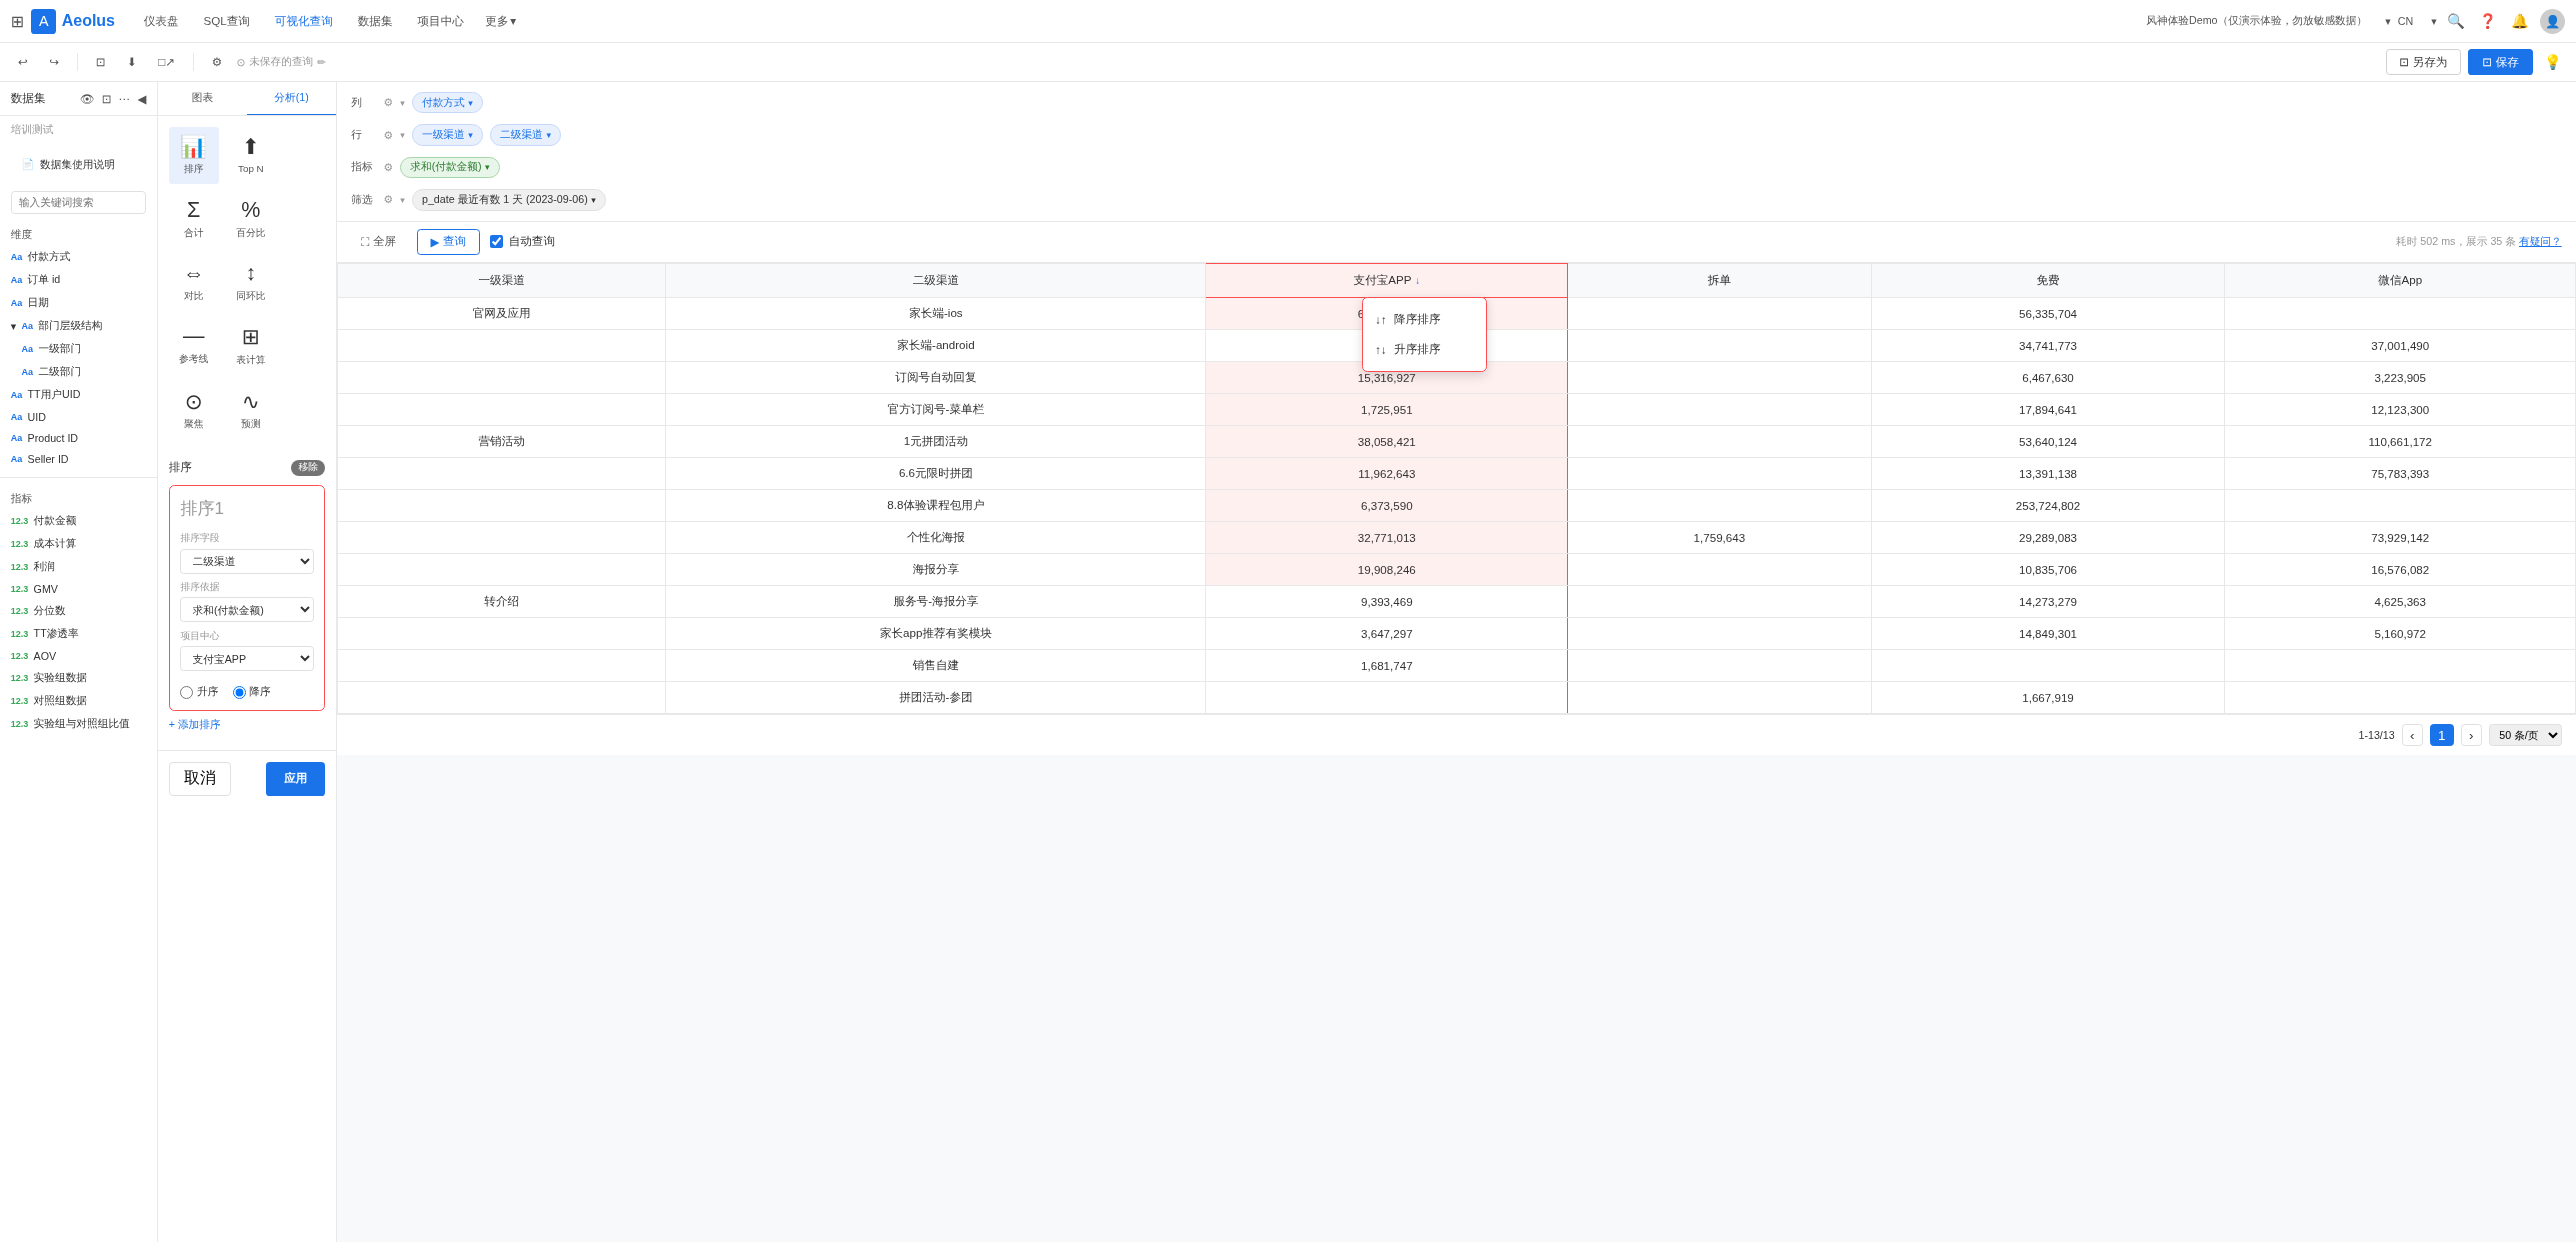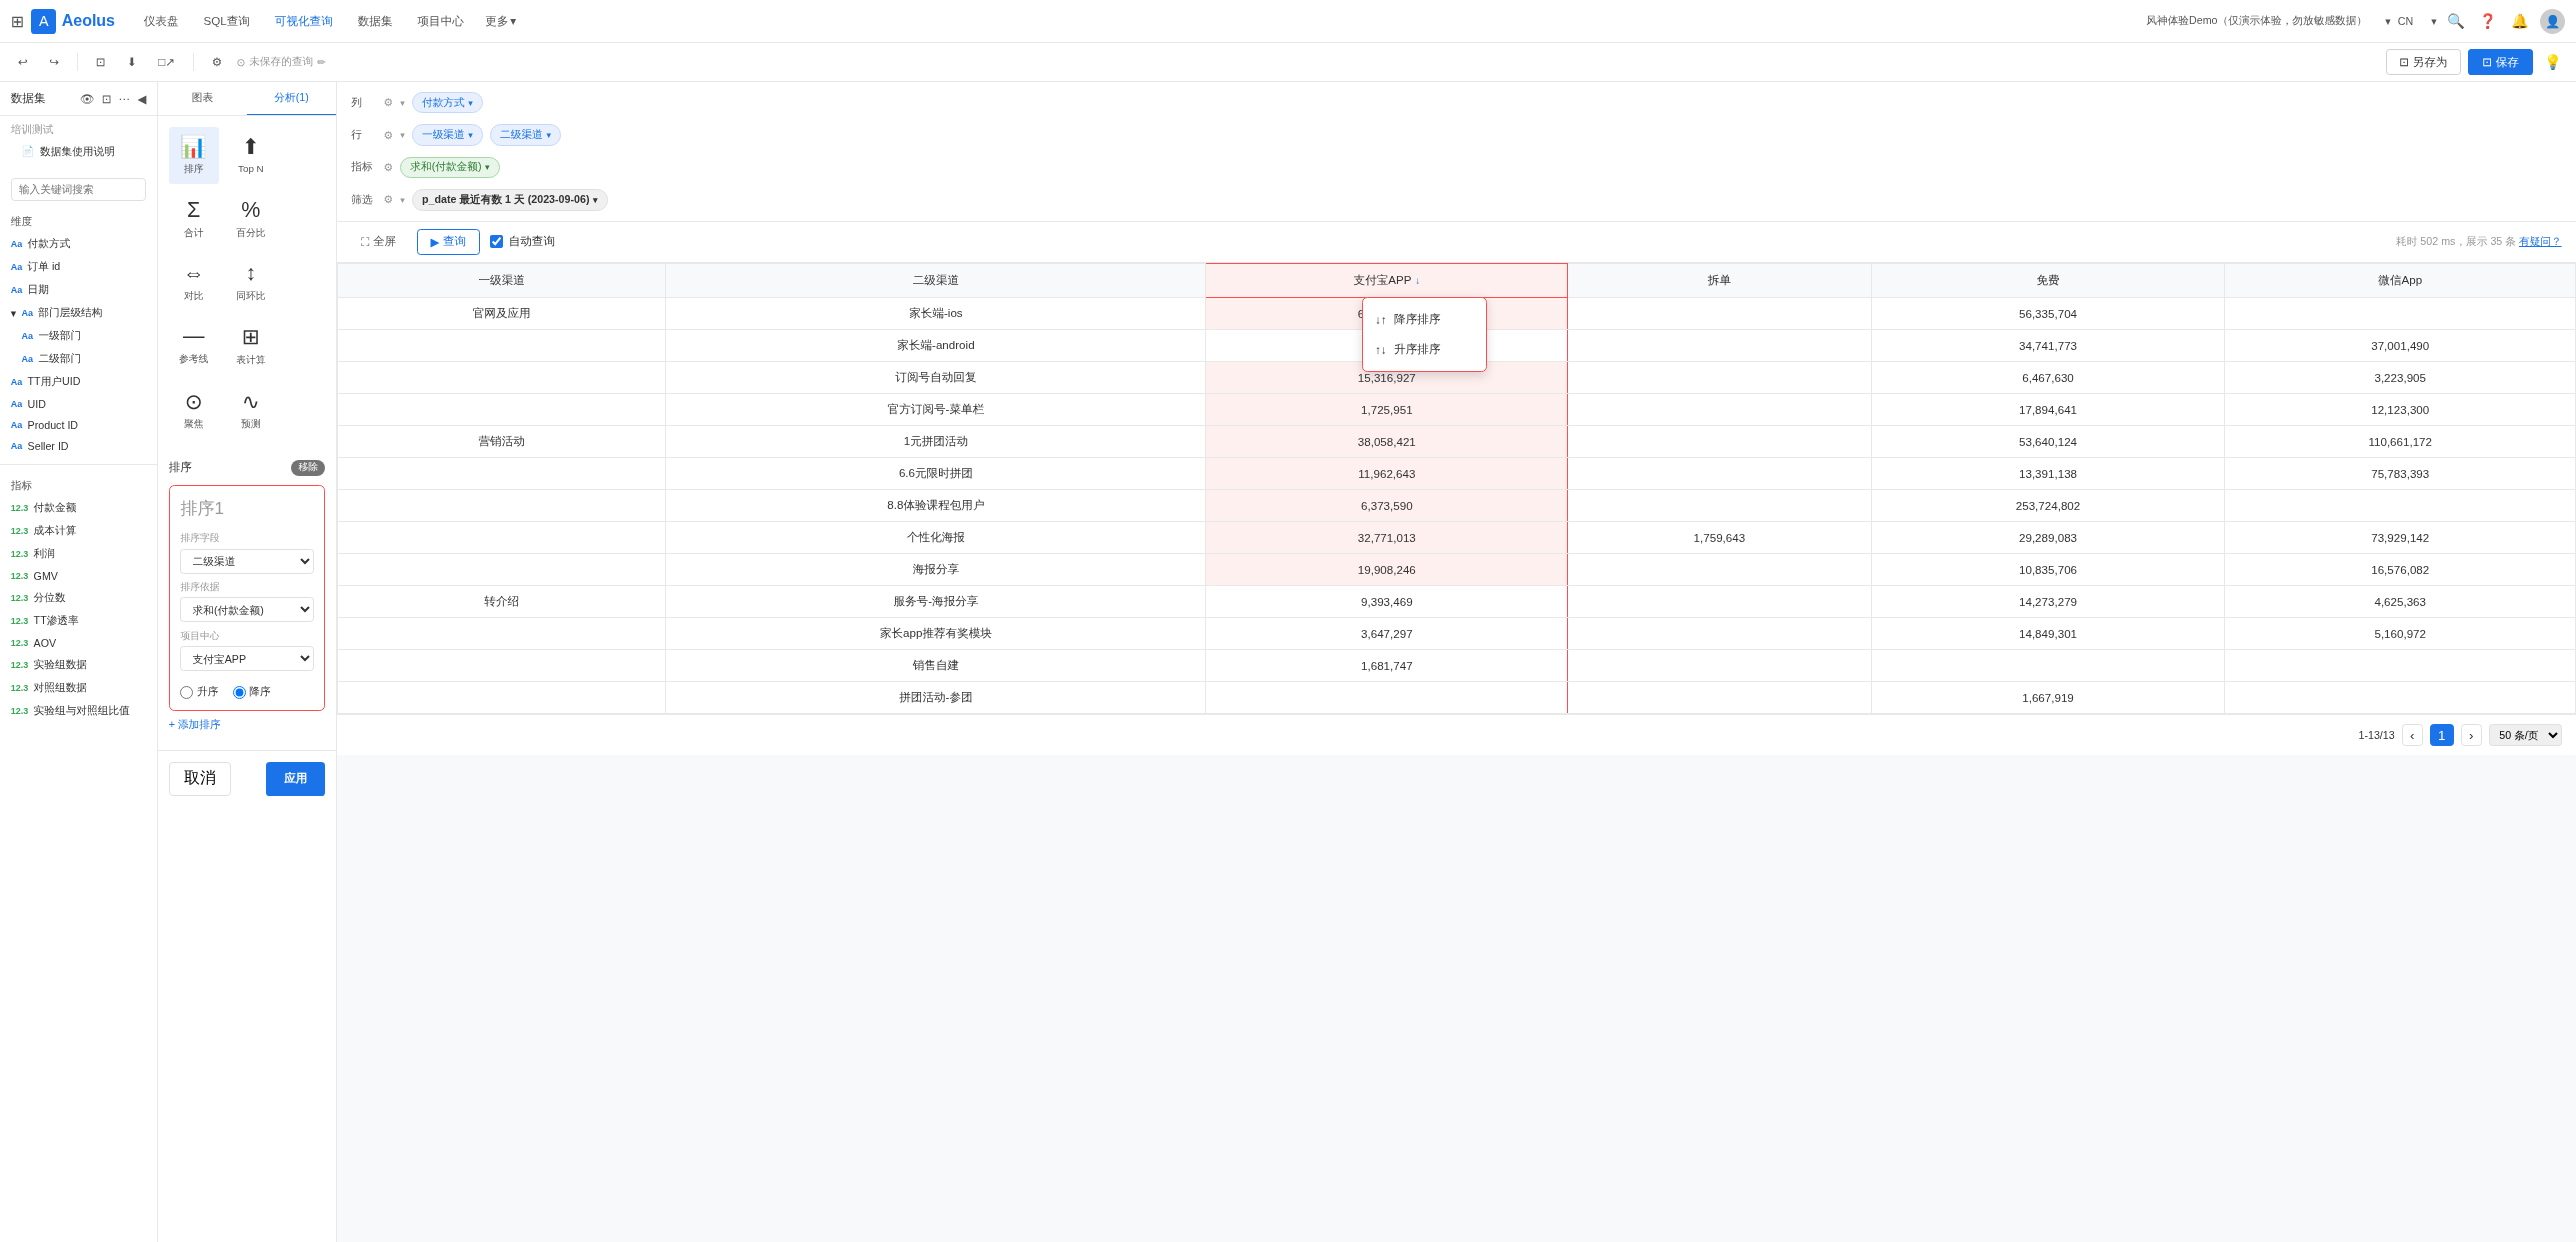"培训测试" .sidebar-section-label { margin-bottom: 3px -> 16px }
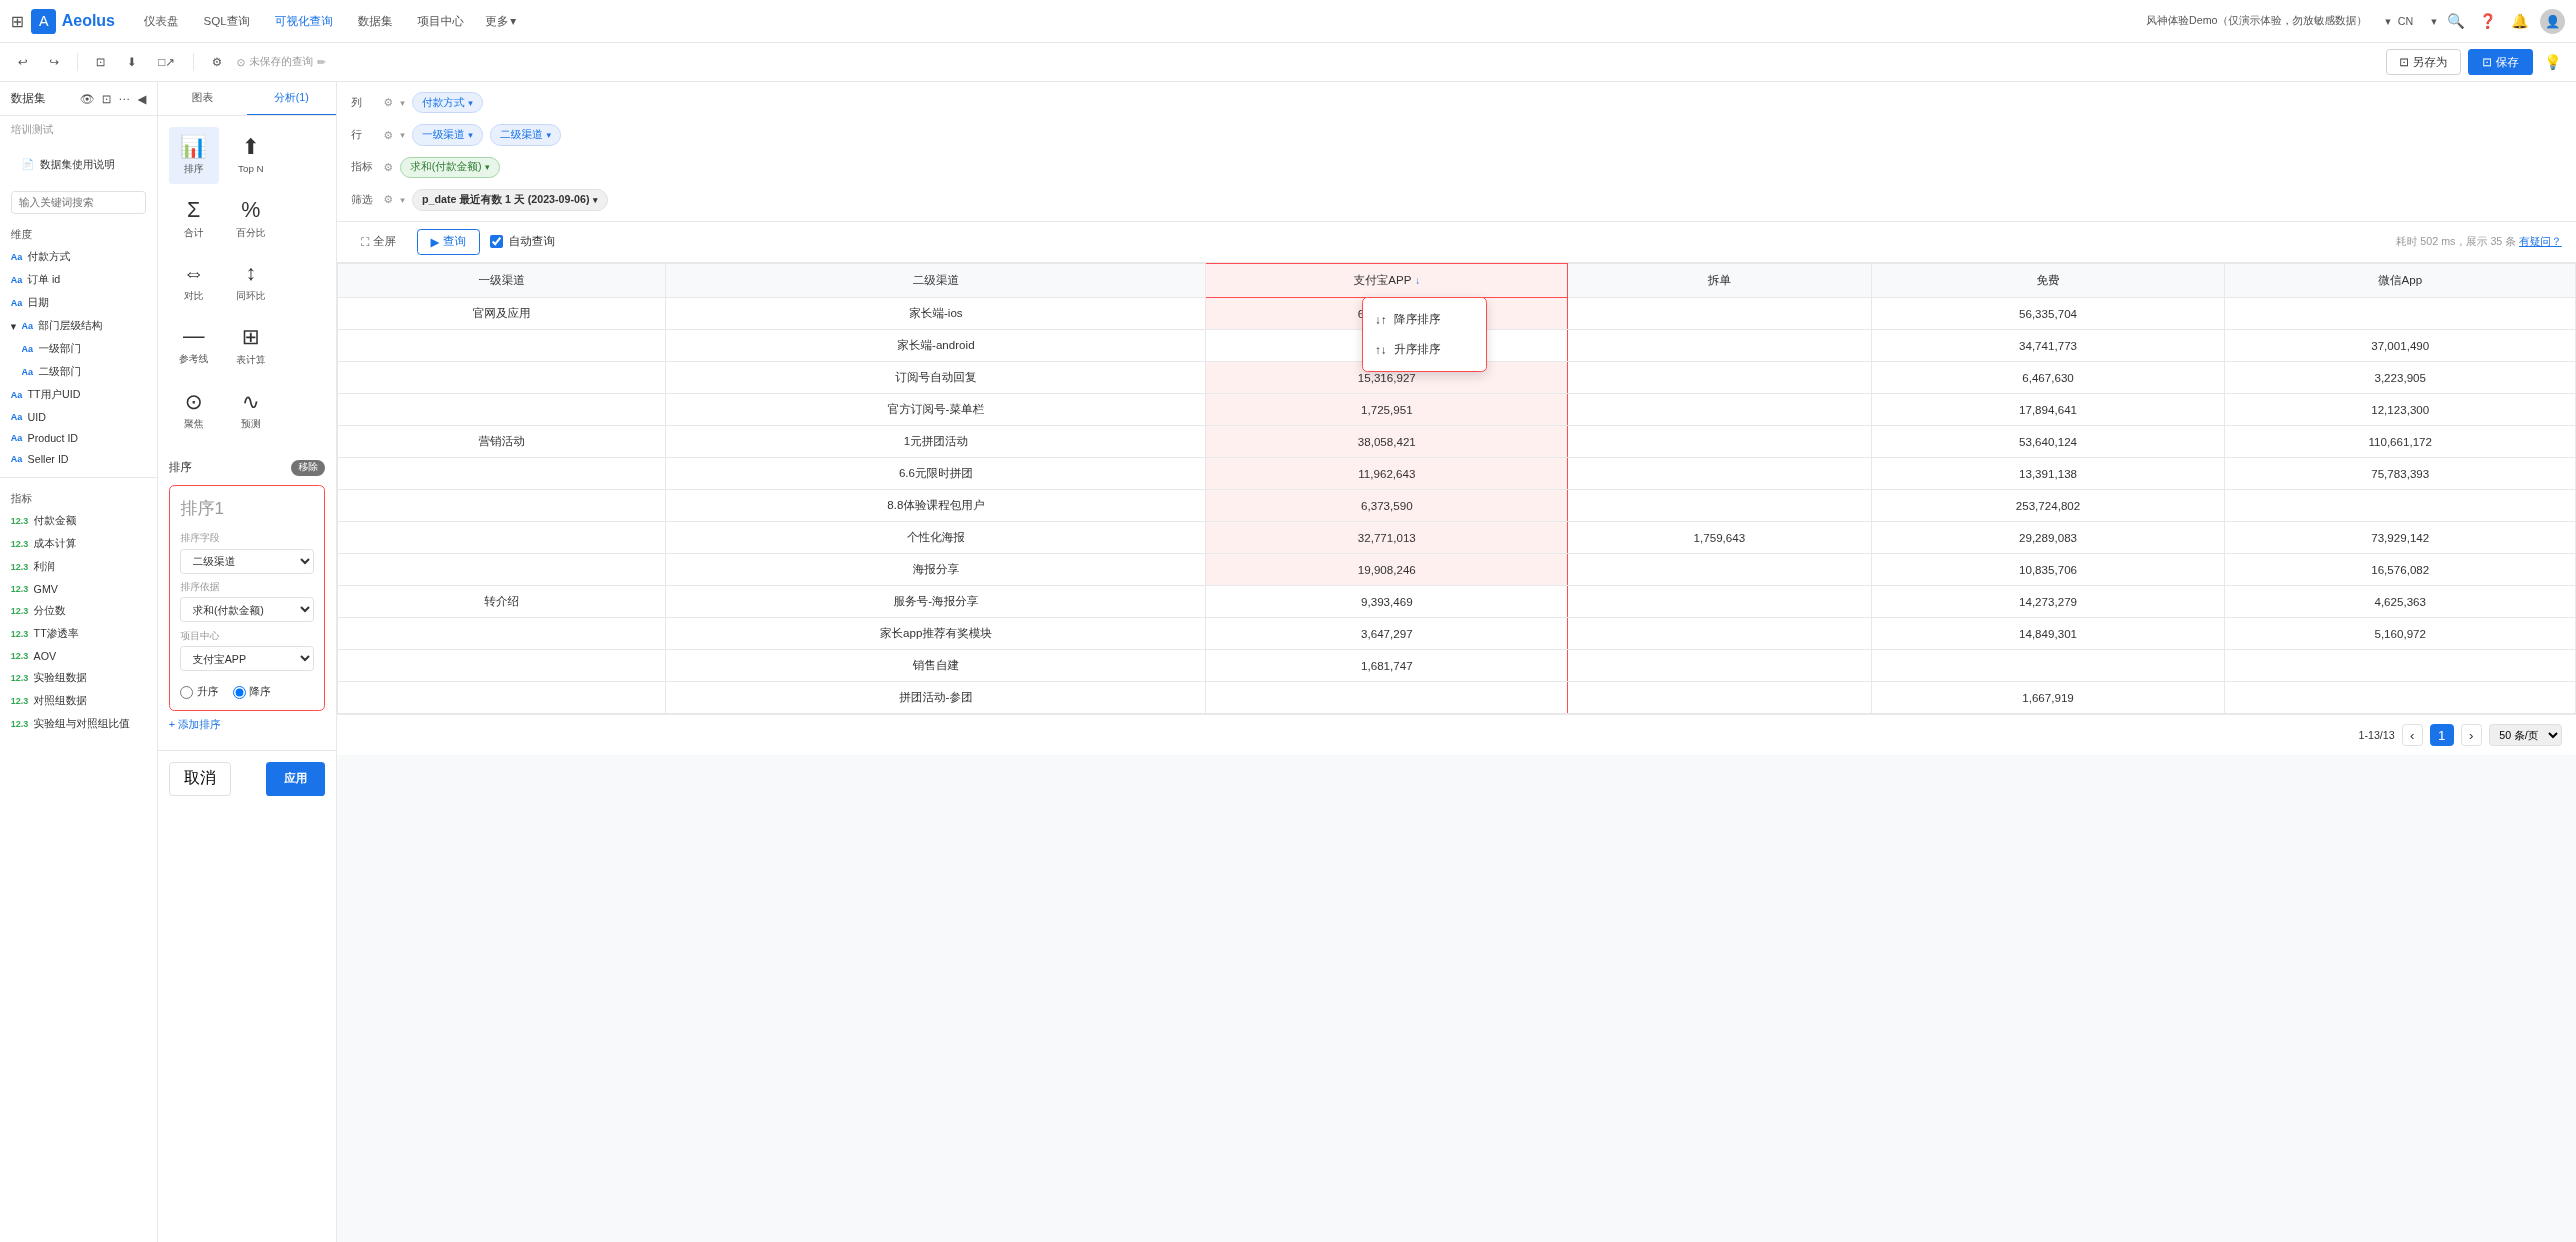"p_date 最近有数 1 天 (2023-09-06)" .filter-chip { font-weight: bold -> none }
